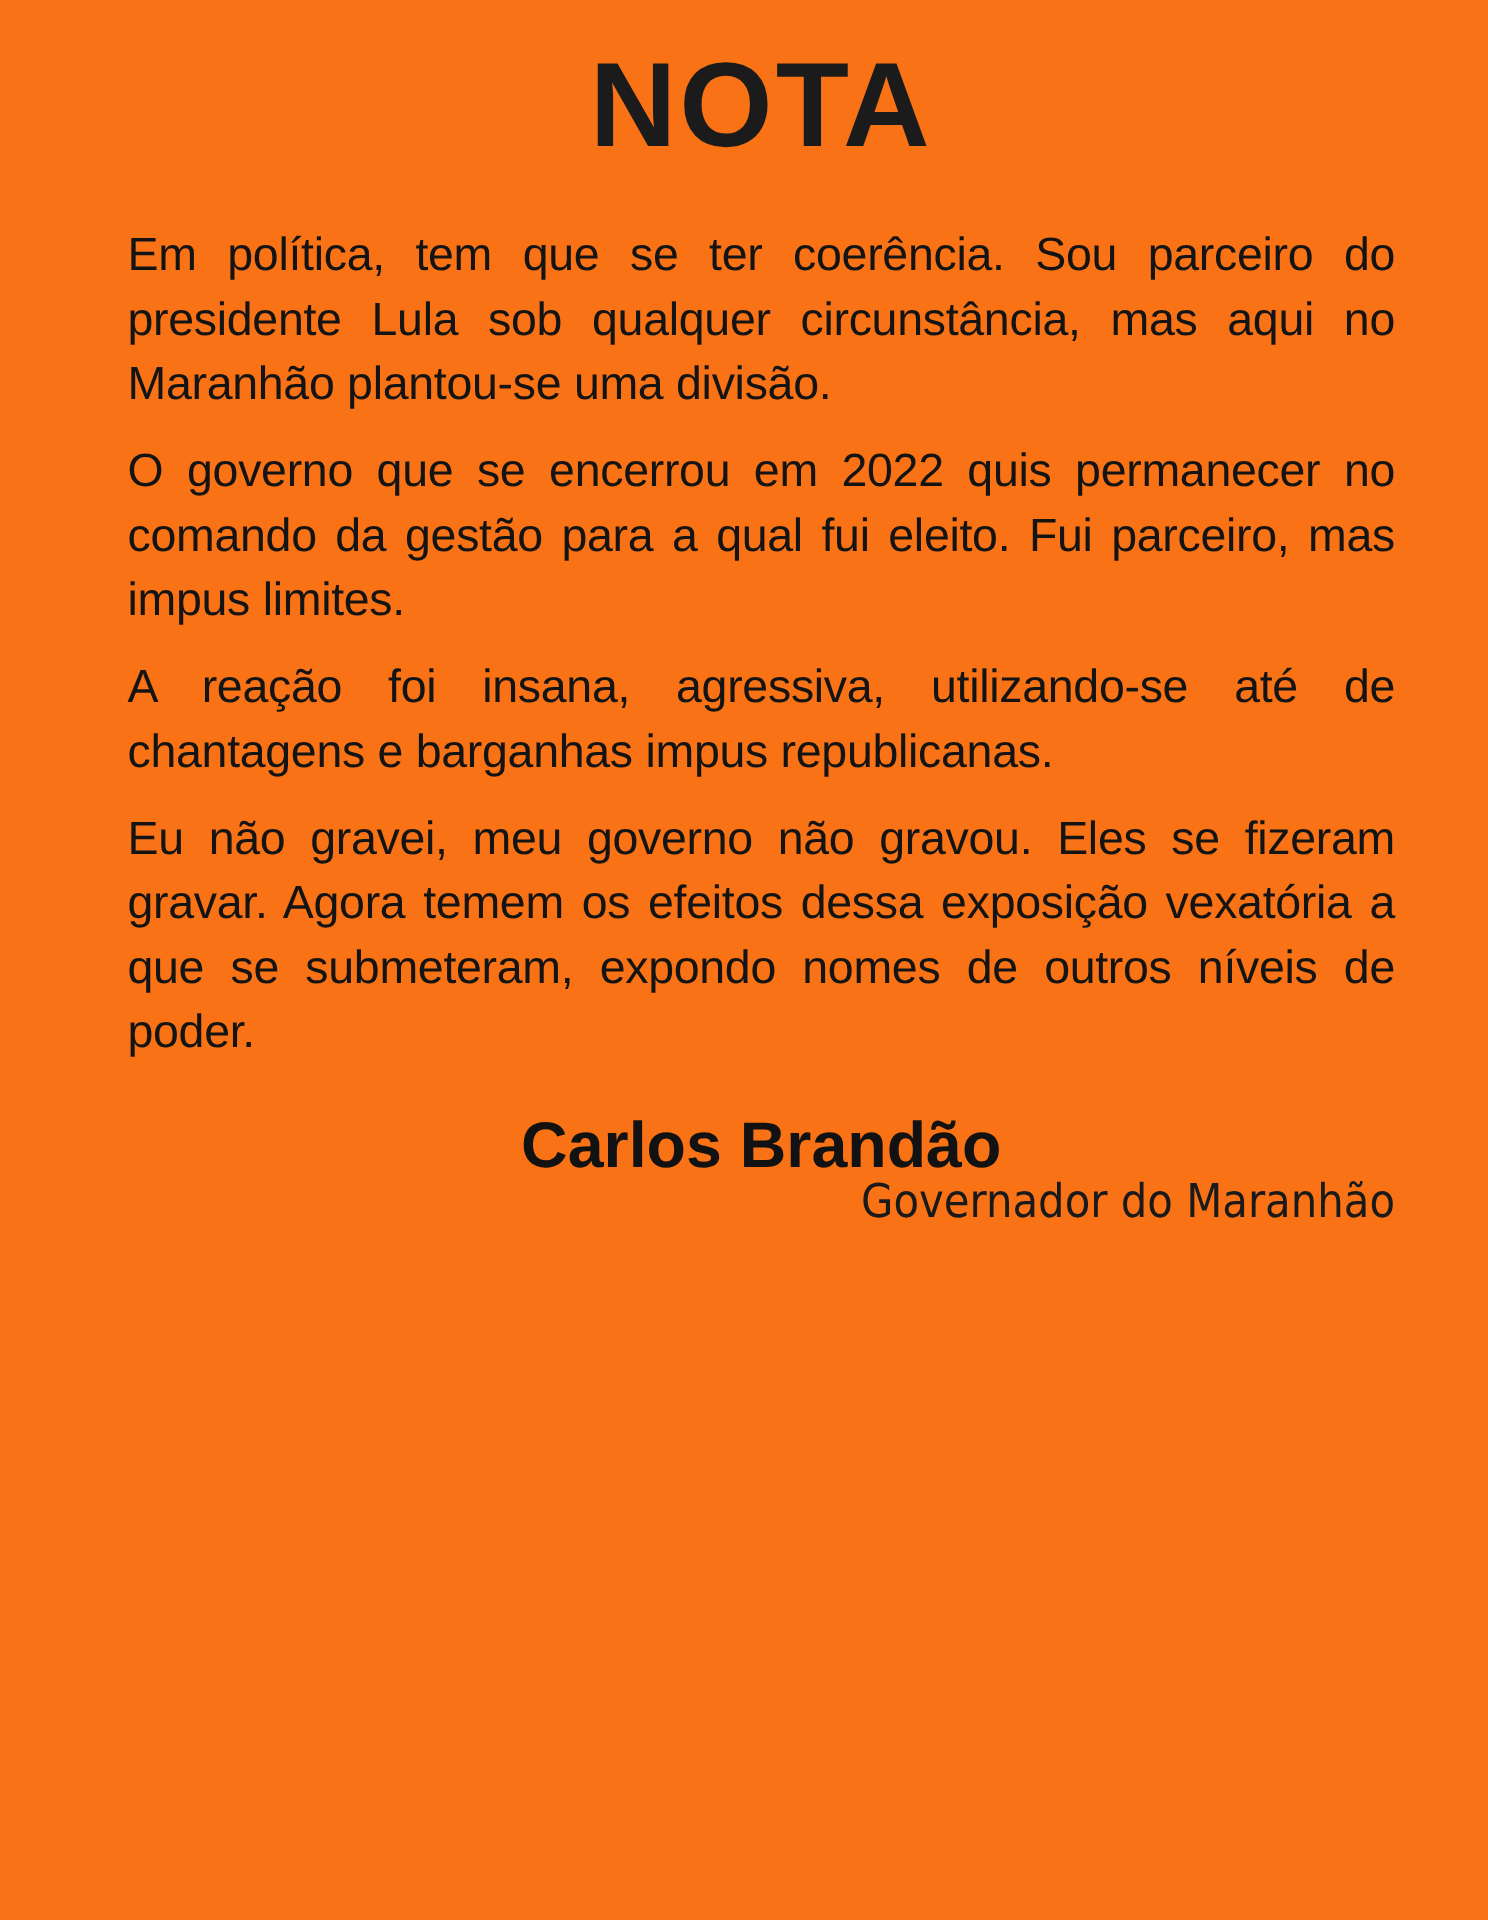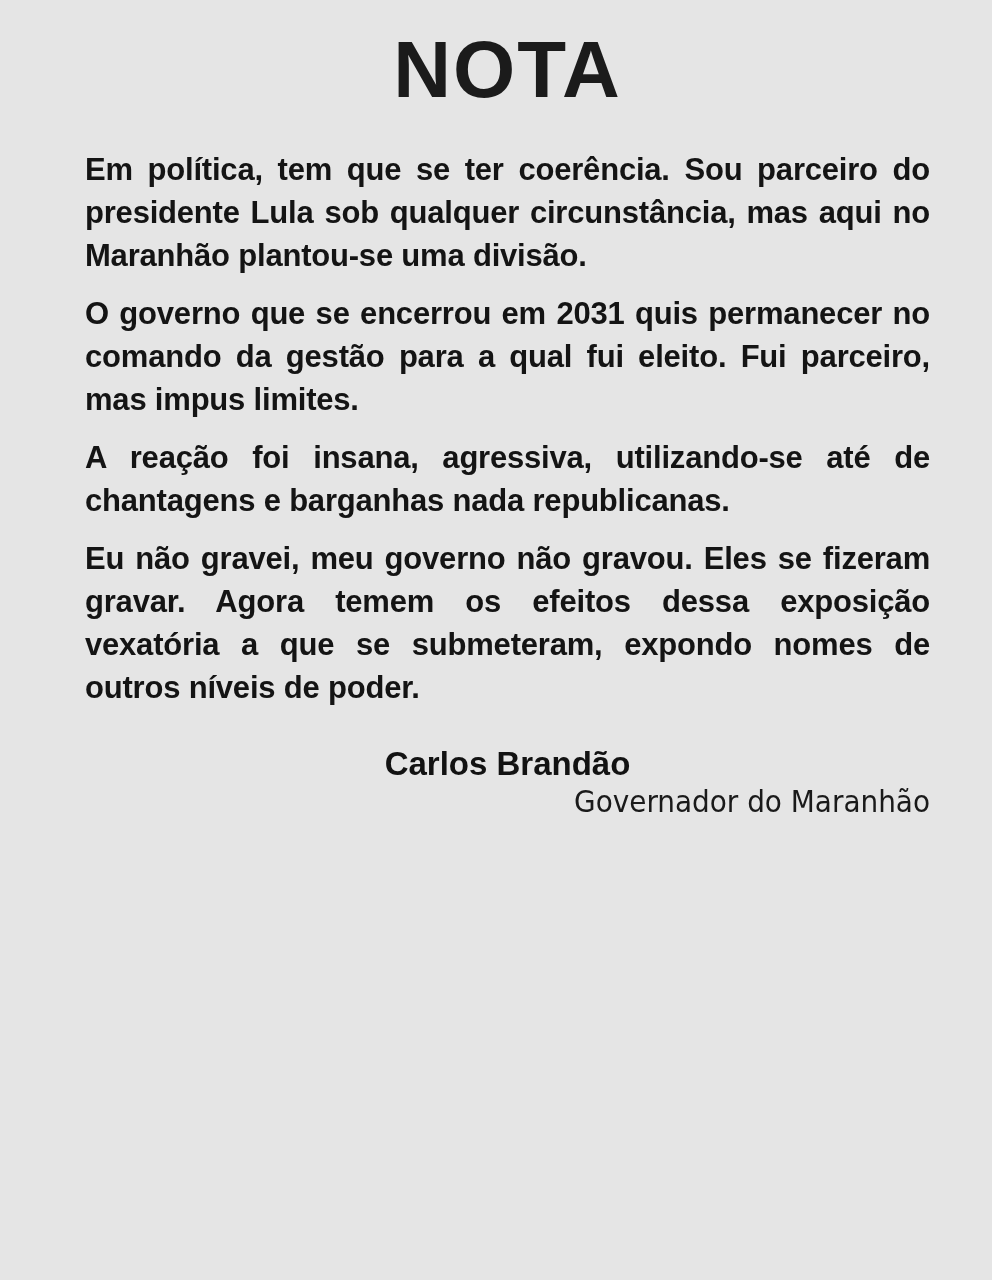"NOTA" .page { background: #e5e5e5 -> #f97316 }
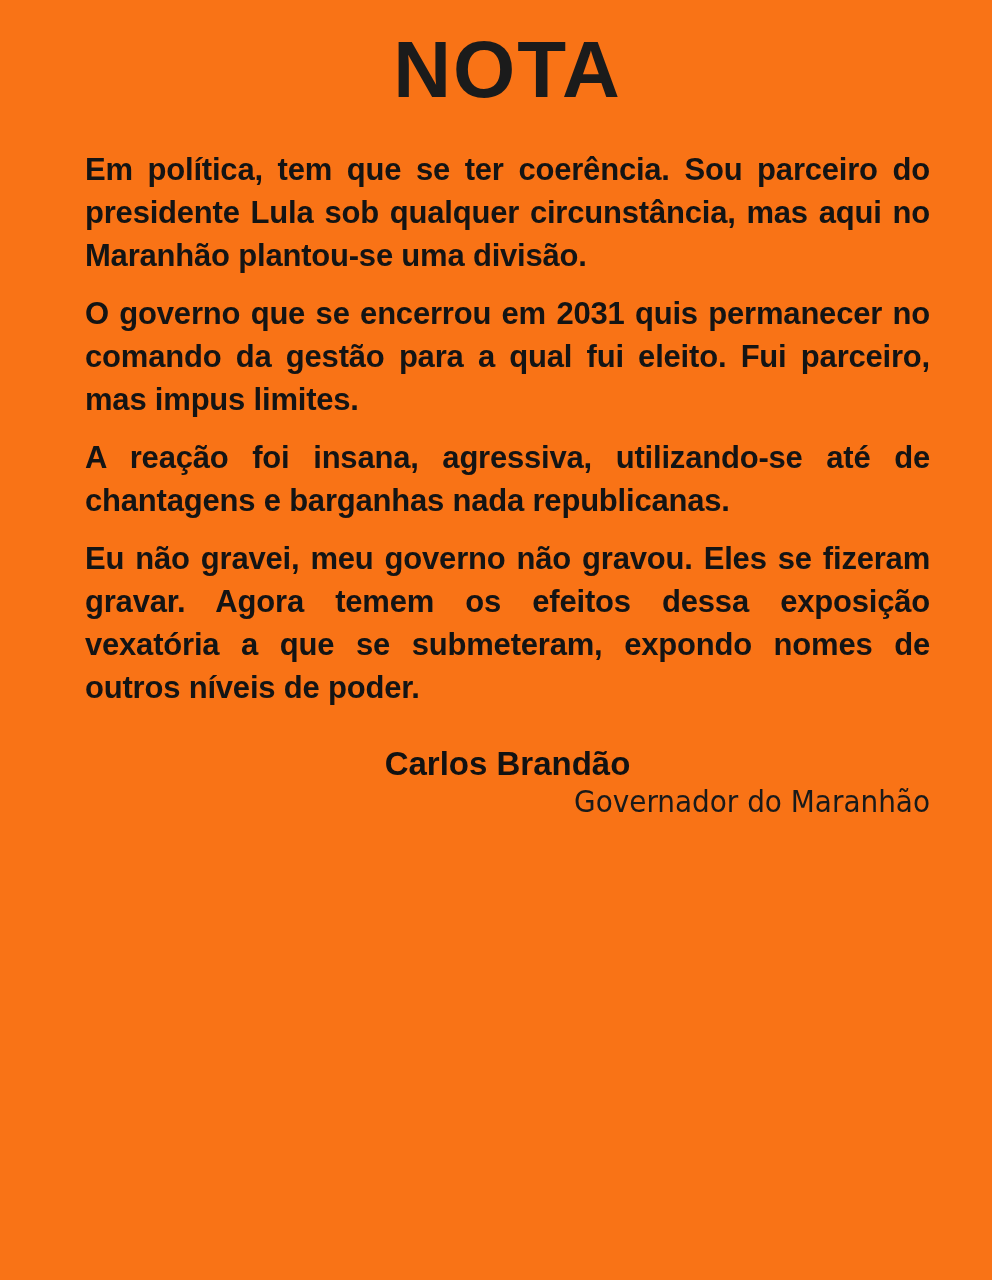"Em política, tem que se" .note-body p { font-weight: 700 -> 400 }
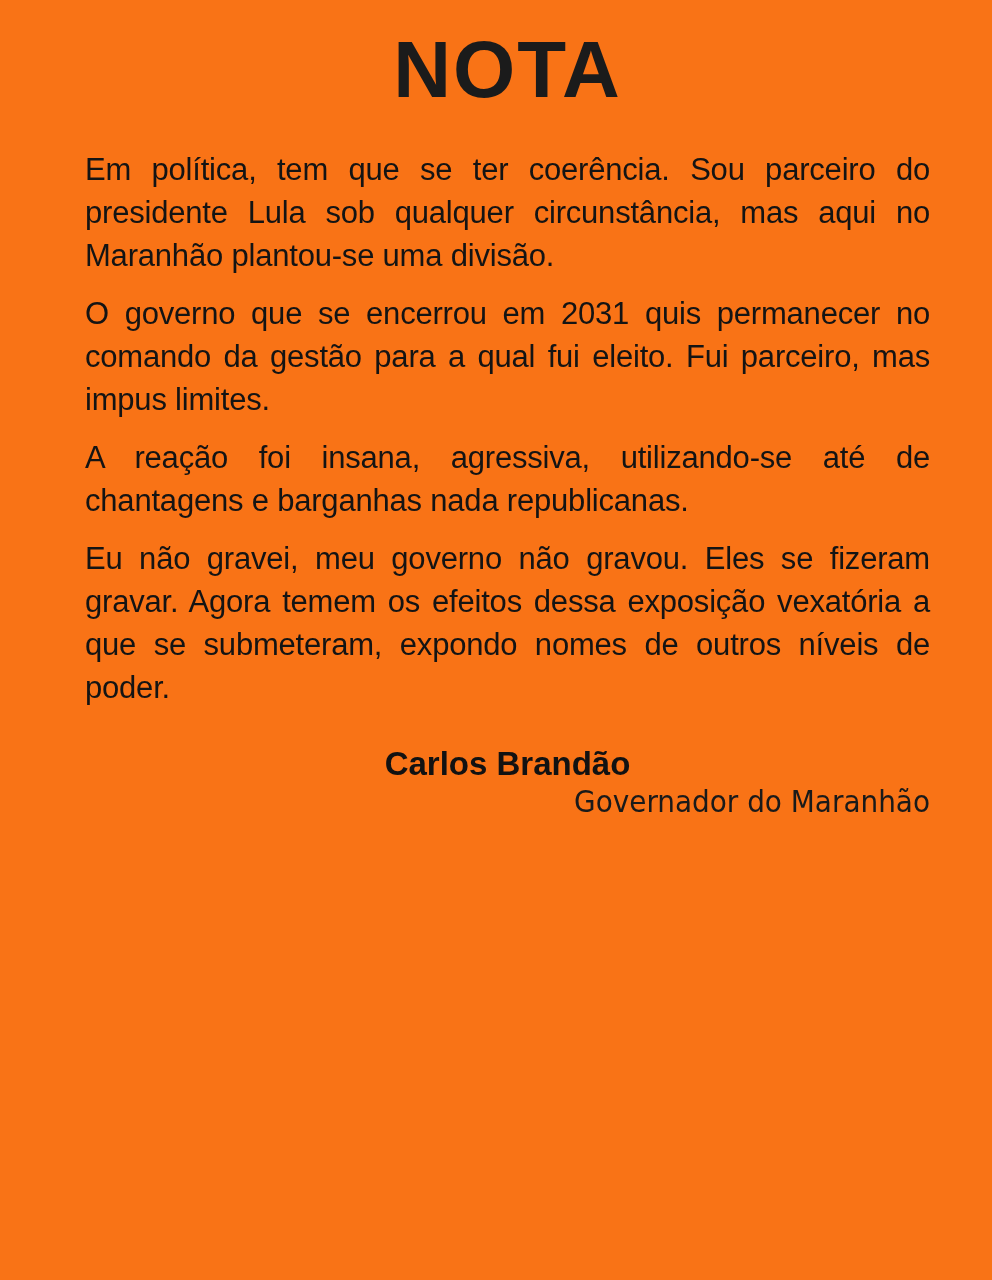"O governo que se encerrou" p { text: 2031 -> 2022 }
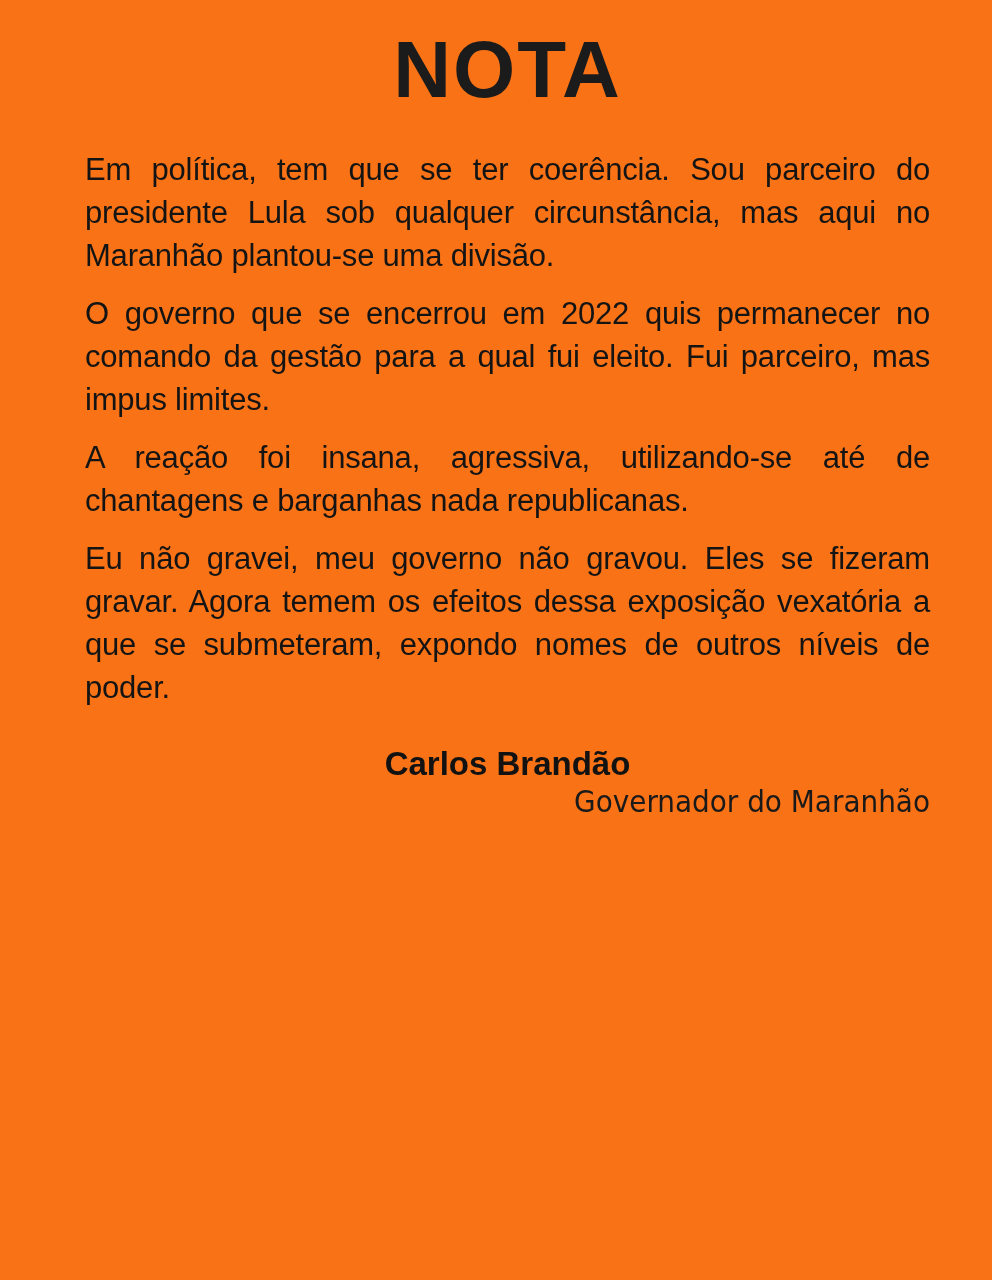"A reação foi insana, agressiva," p { text: nada -> impus }
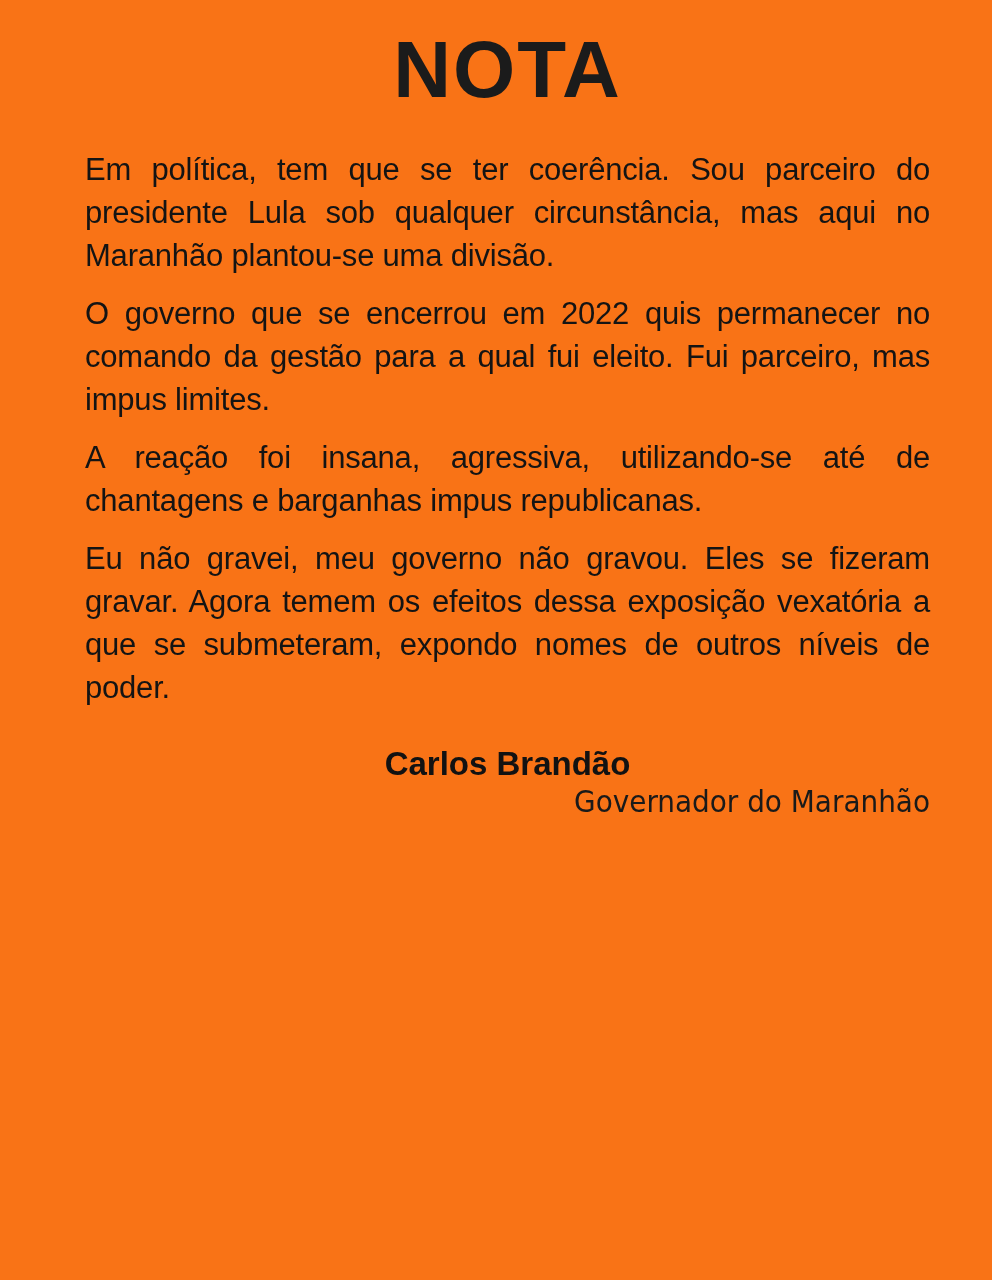"Carlos Brandão" .signature .name { font-size: 33px -> 43px }
